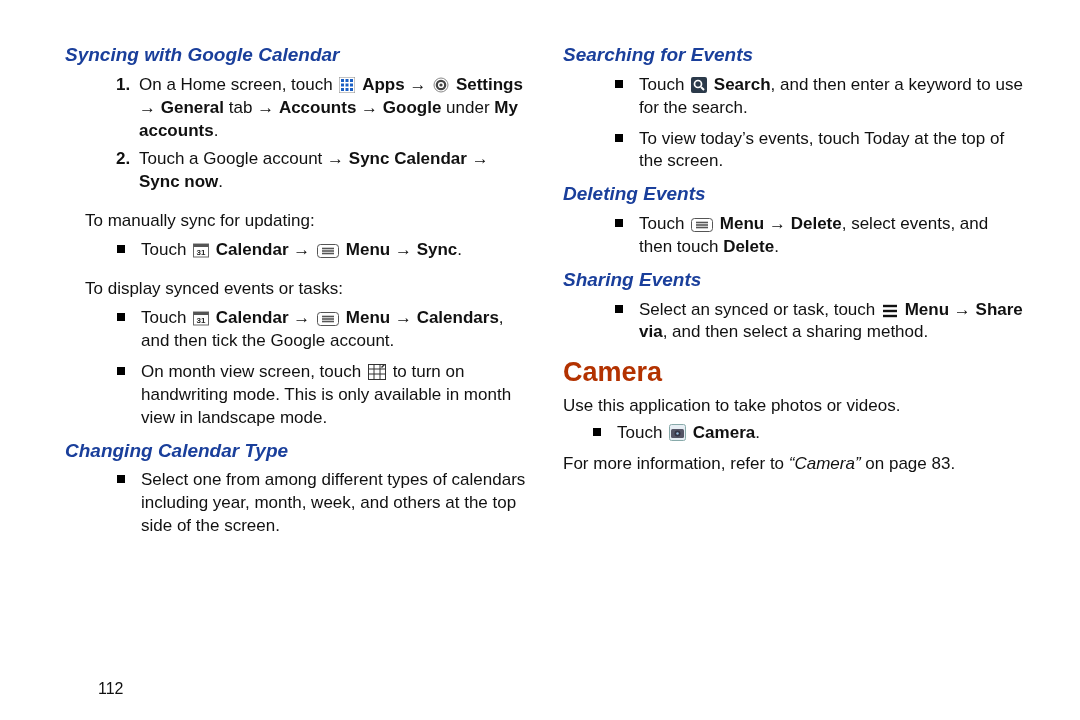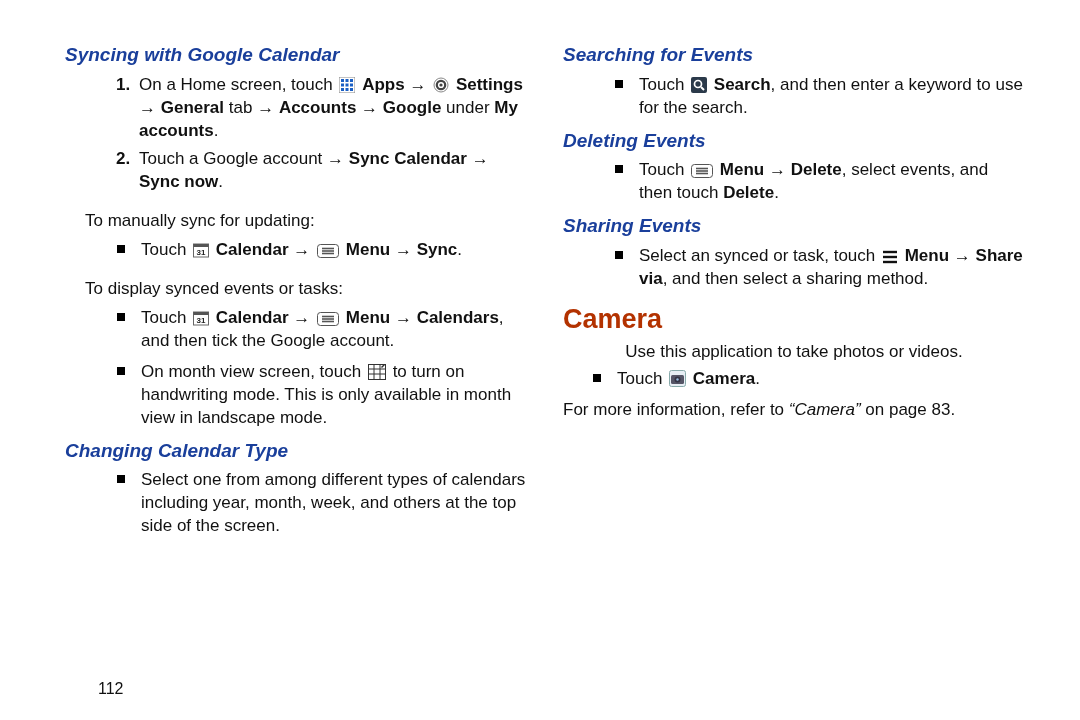"To view today’s events, touch" li { html: none -> <li>To view today’s events, touch Today at the top of the screen.</li> }
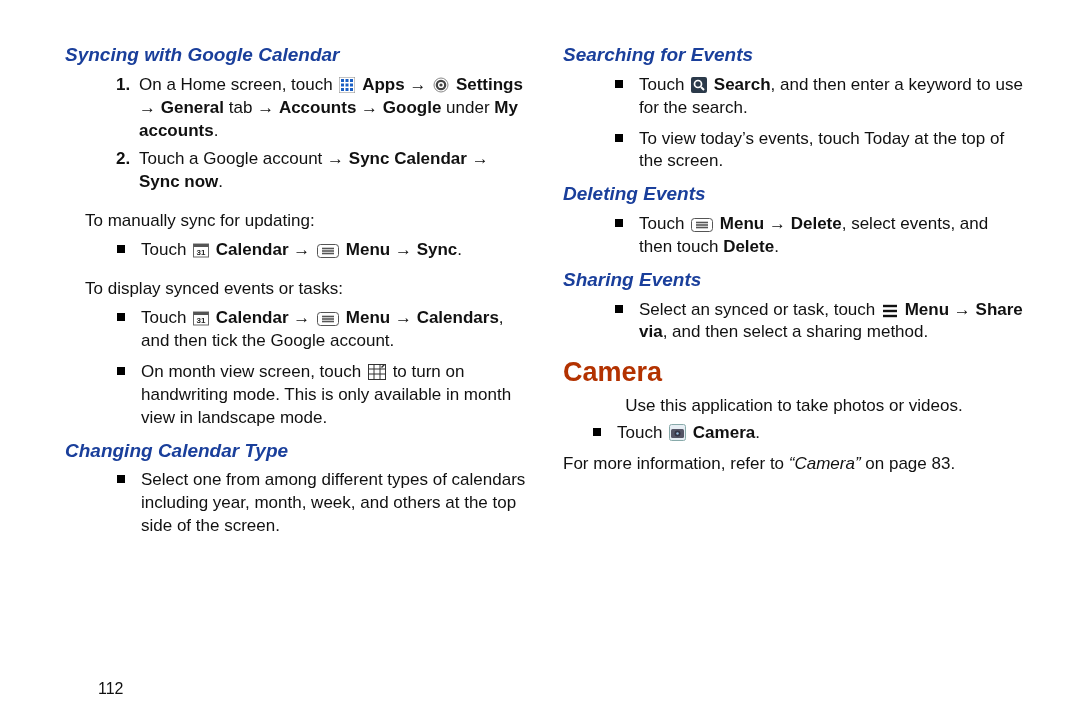"Use this application to take" div { text-align: center -> none }
